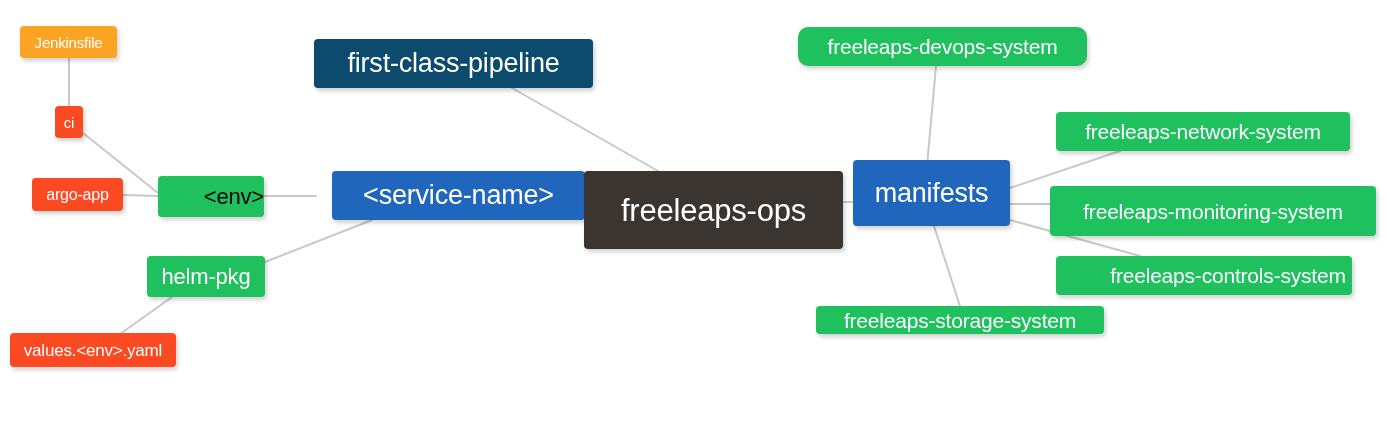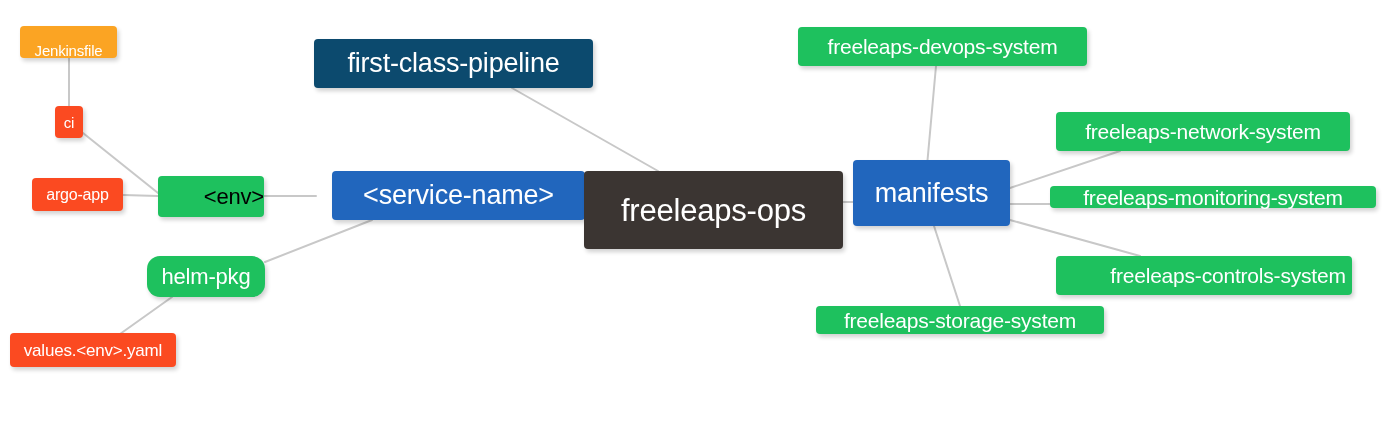"Jenkinsfile" div.node { align-items: flex-end -> none }
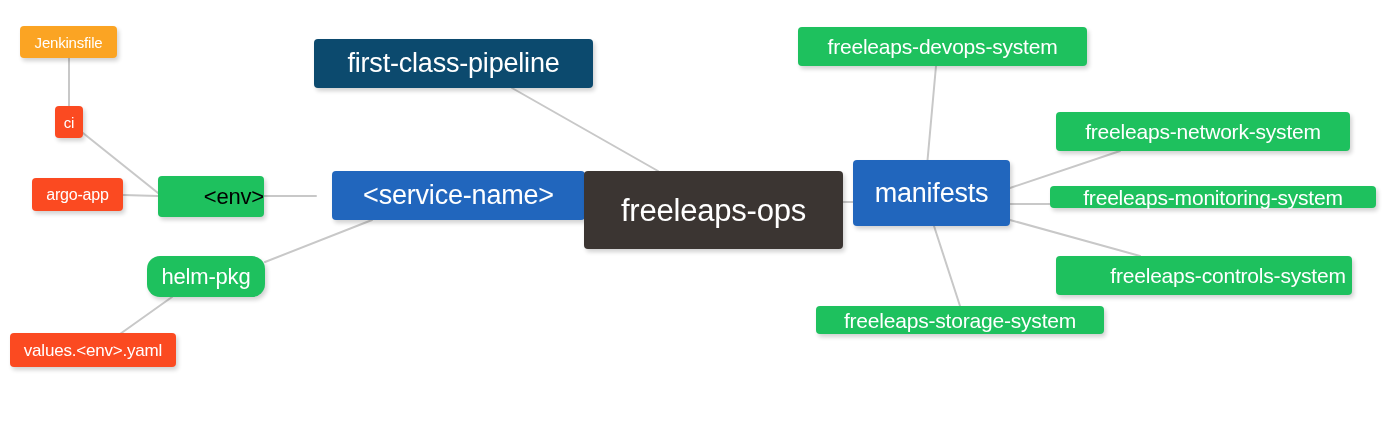"freeleaps-devops-system" div.node { border-radius: none -> 10px }
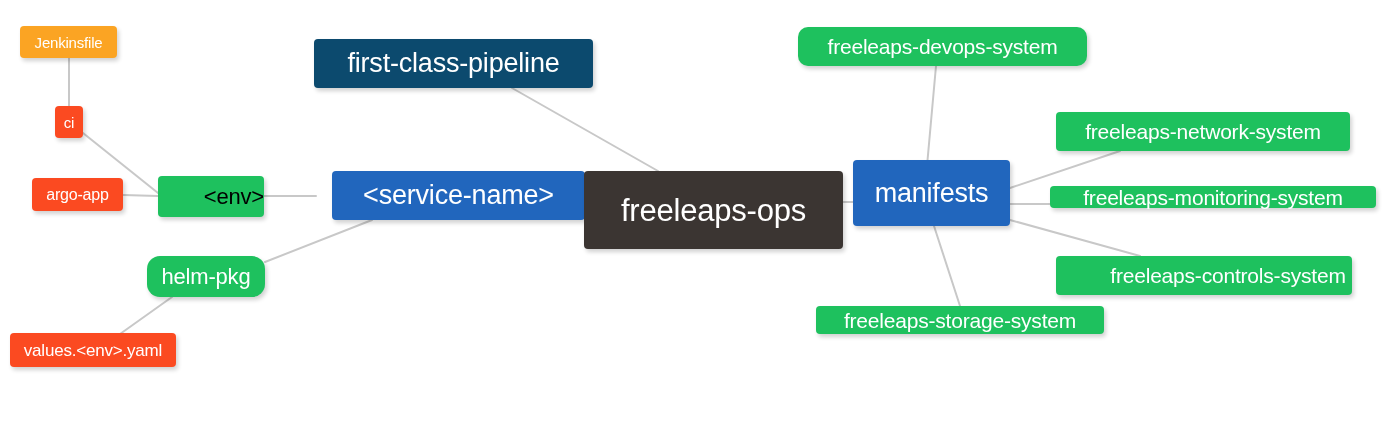"freeleaps-monitoring-system" div.node { height: 22px -> 50px }
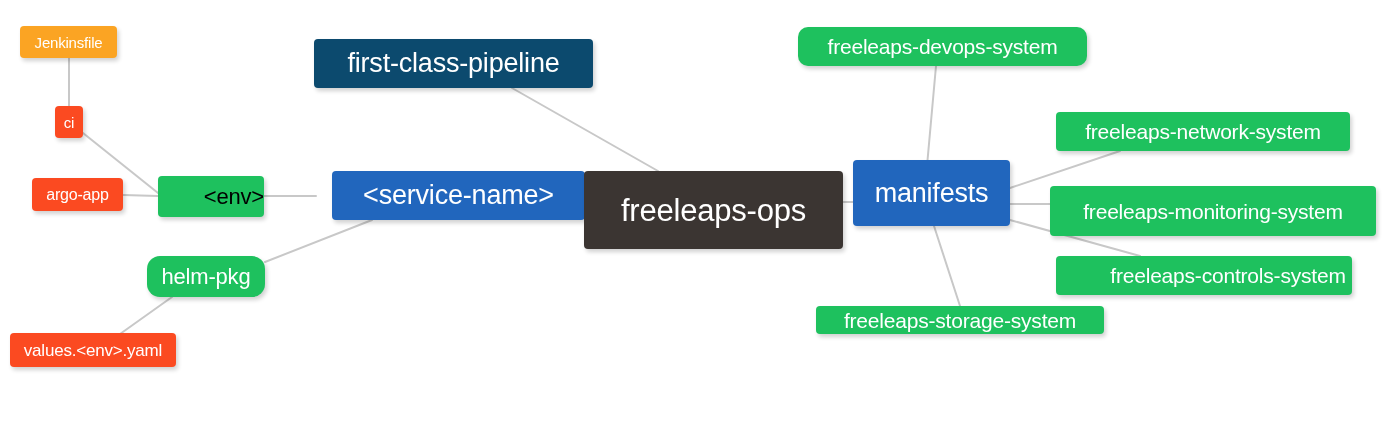"helm-pkg" div.node { border-radius: 13px -> none }
